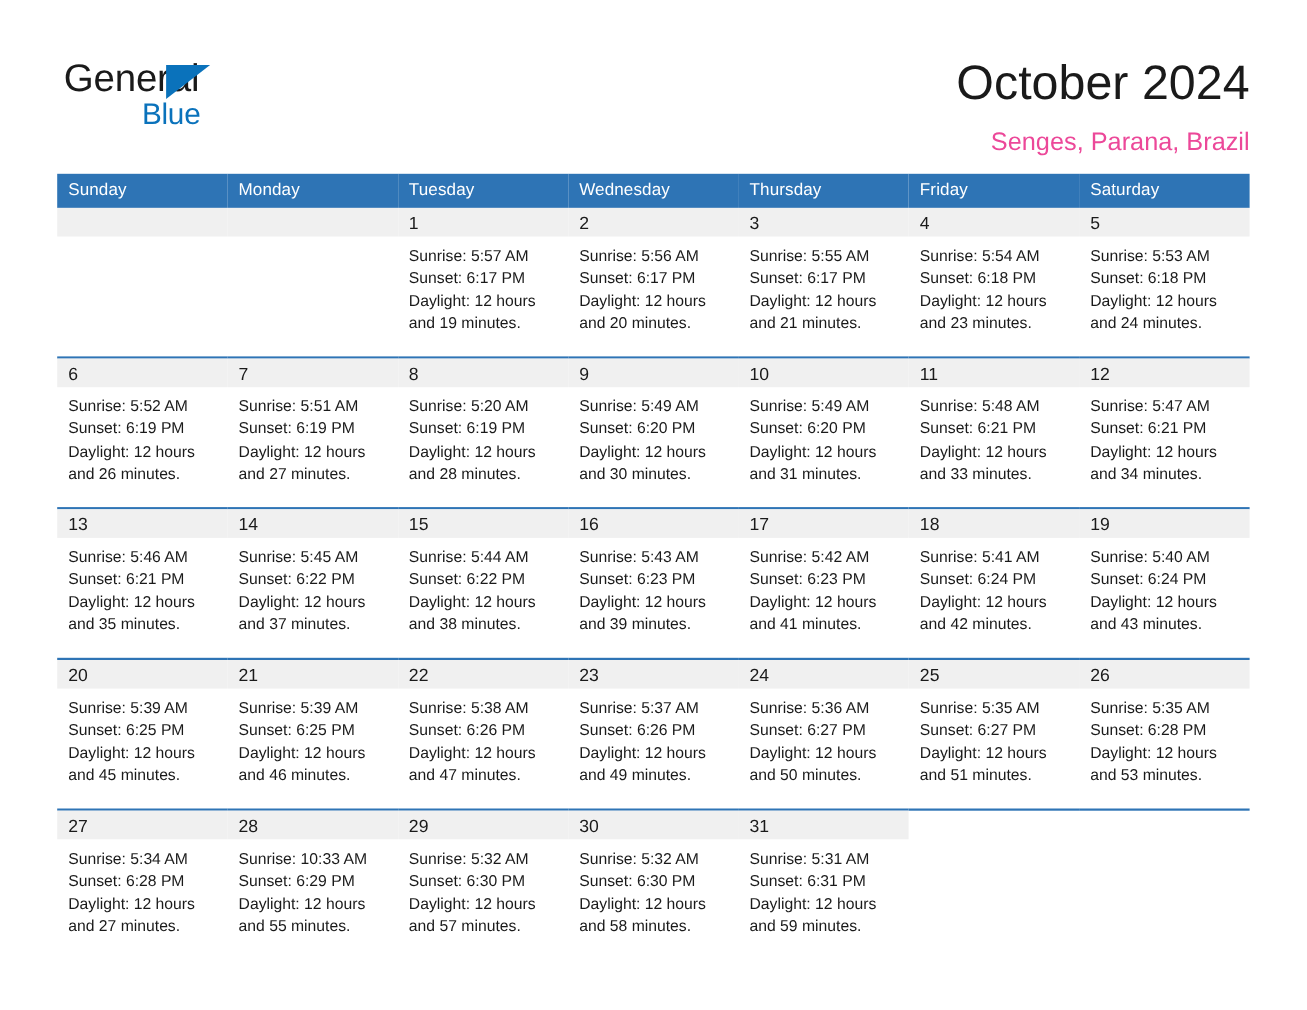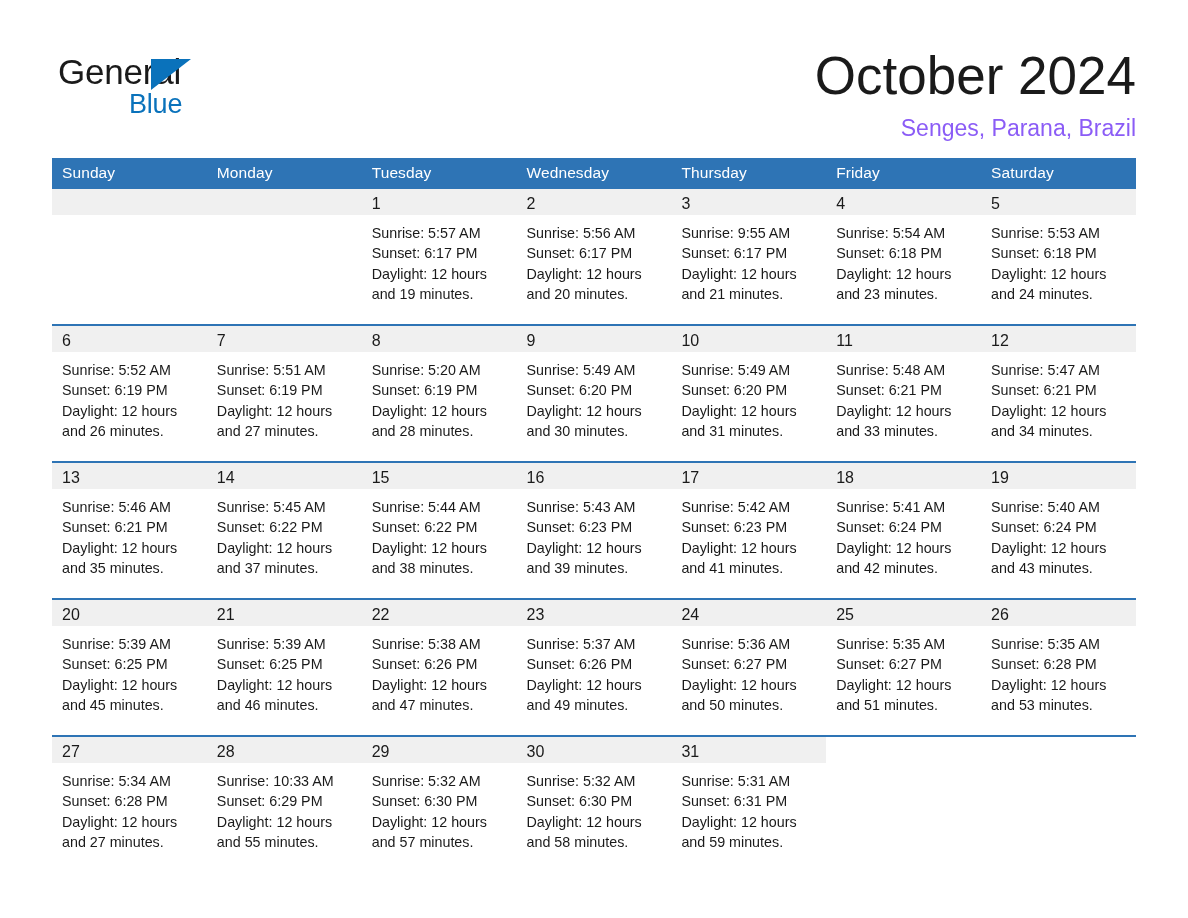"October 2024" .title { font-size: 53px -> 44px }
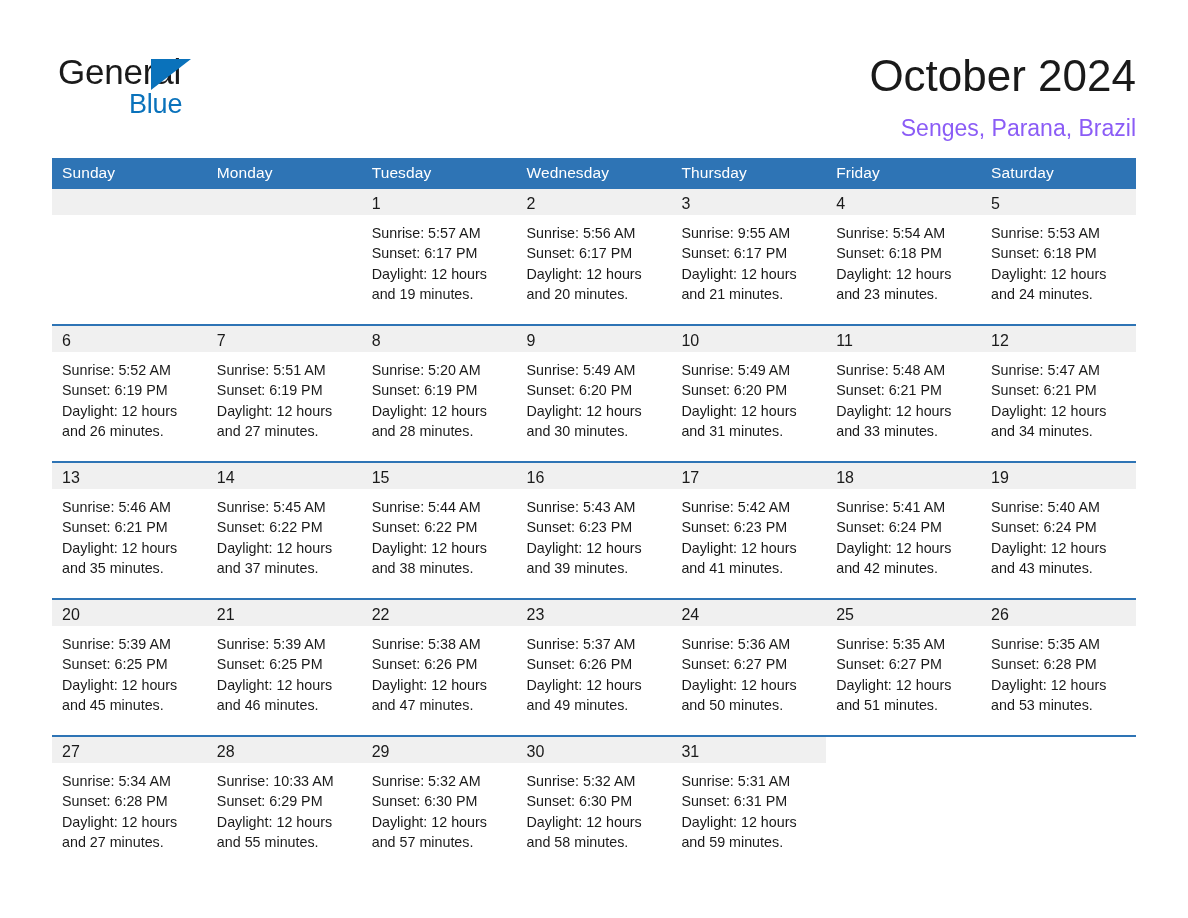"Senges, Parana, Brazil" .subtitle { color: #8b5cf6 -> #ec4899 }
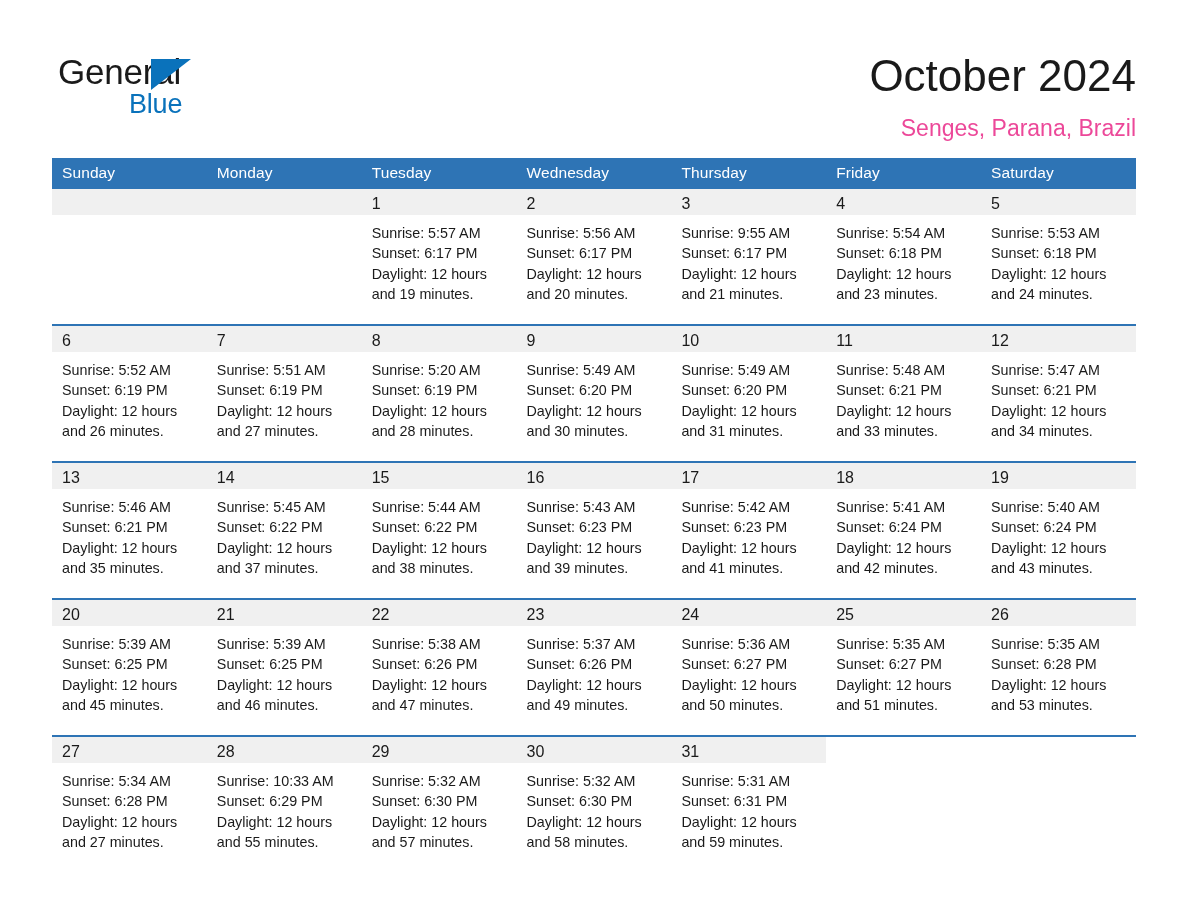"Sunrise: 9:55 AM" div.ln { text: 9:55 -> 5:55 }
